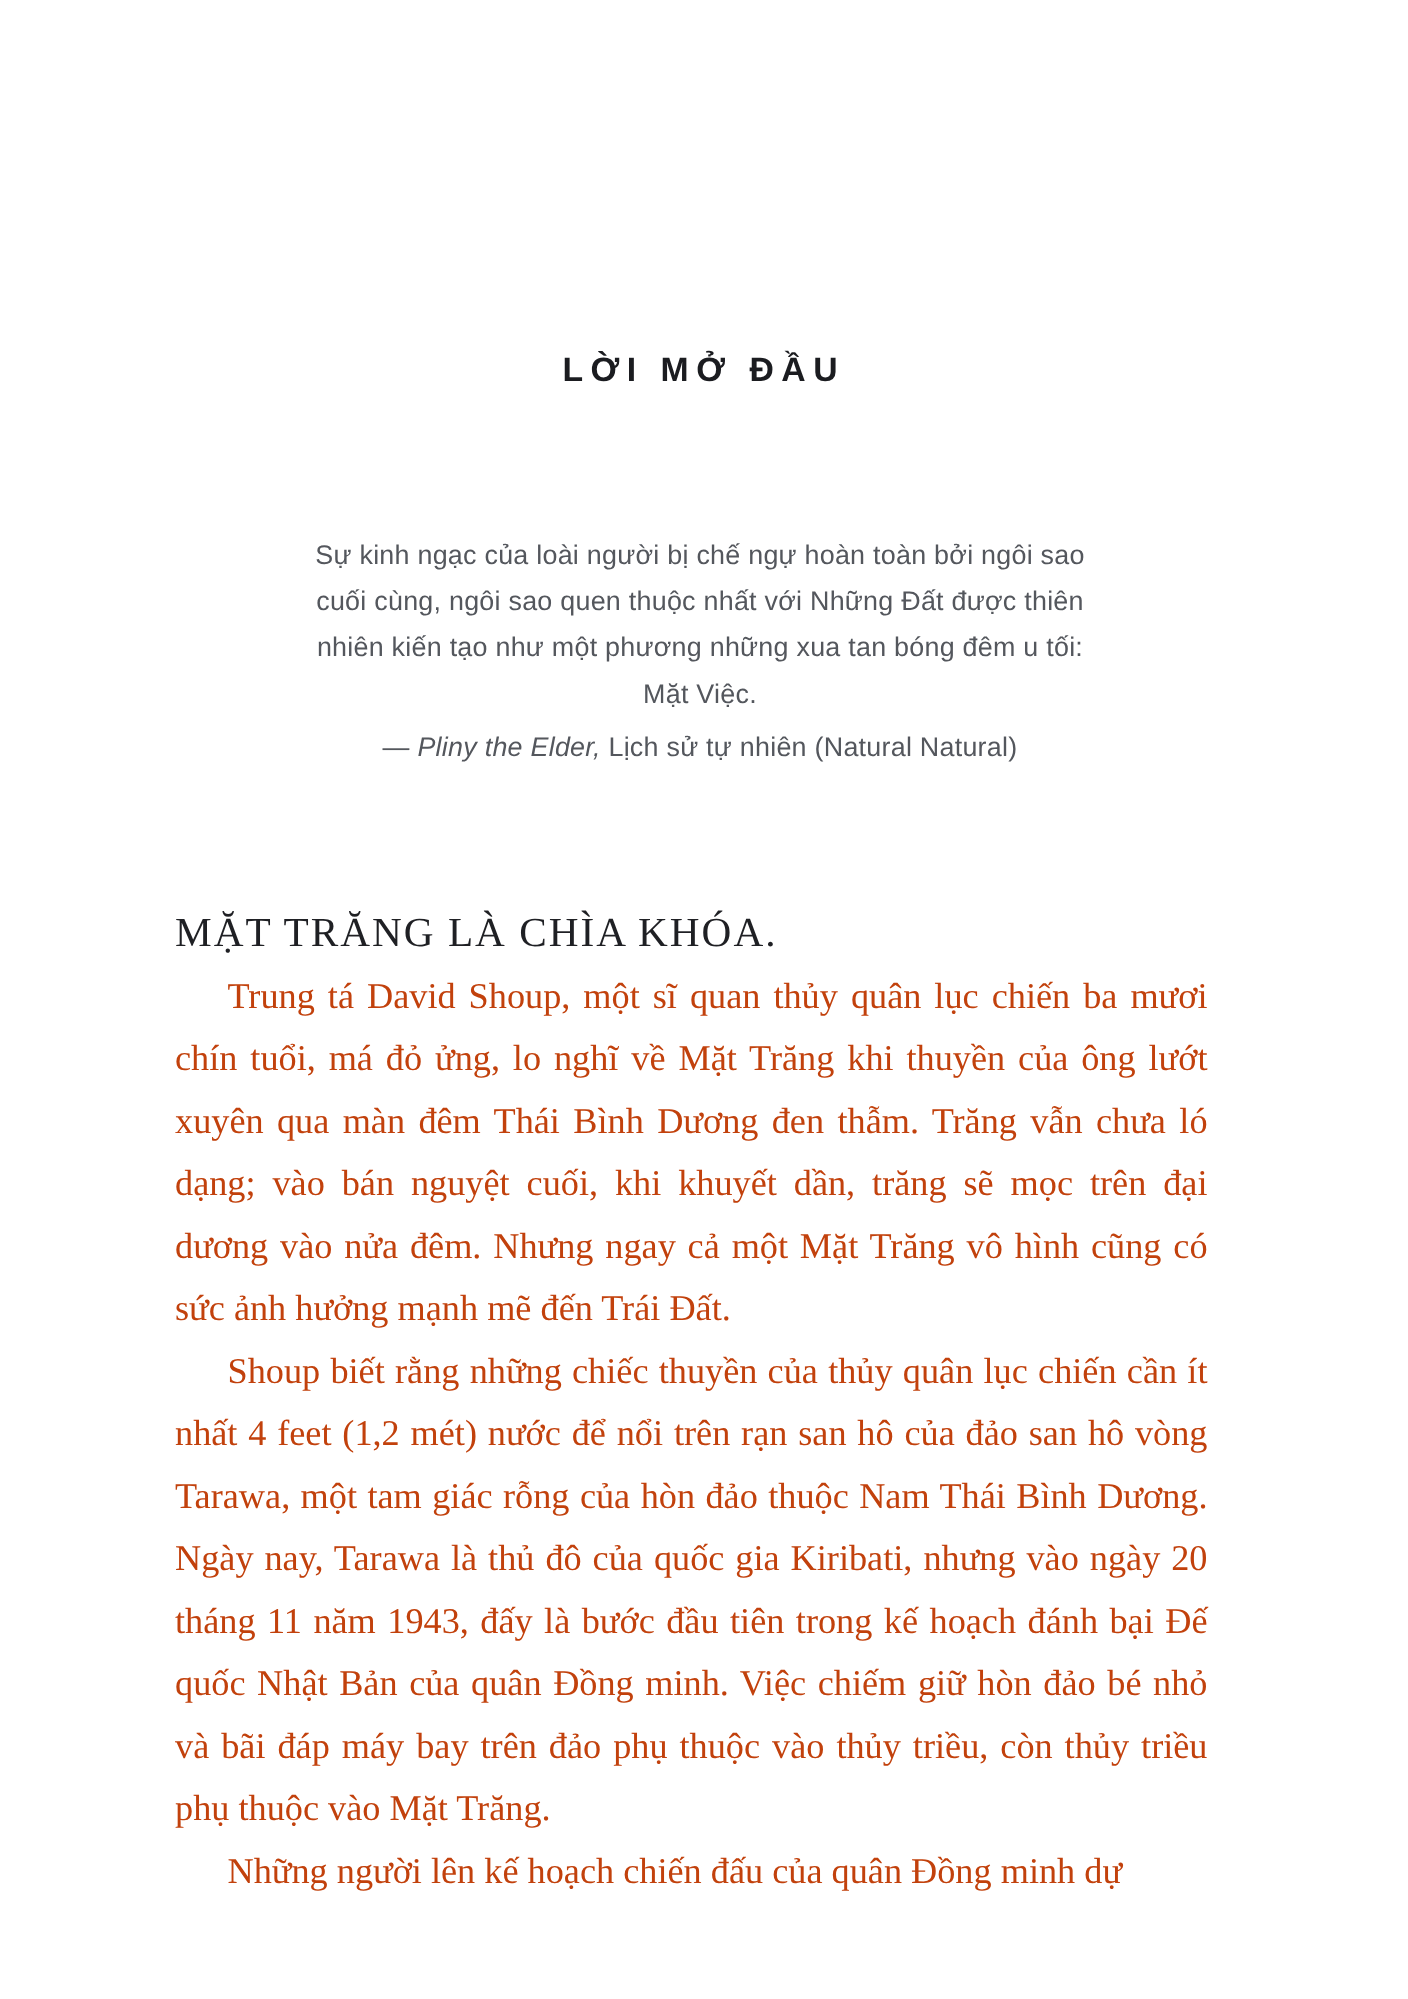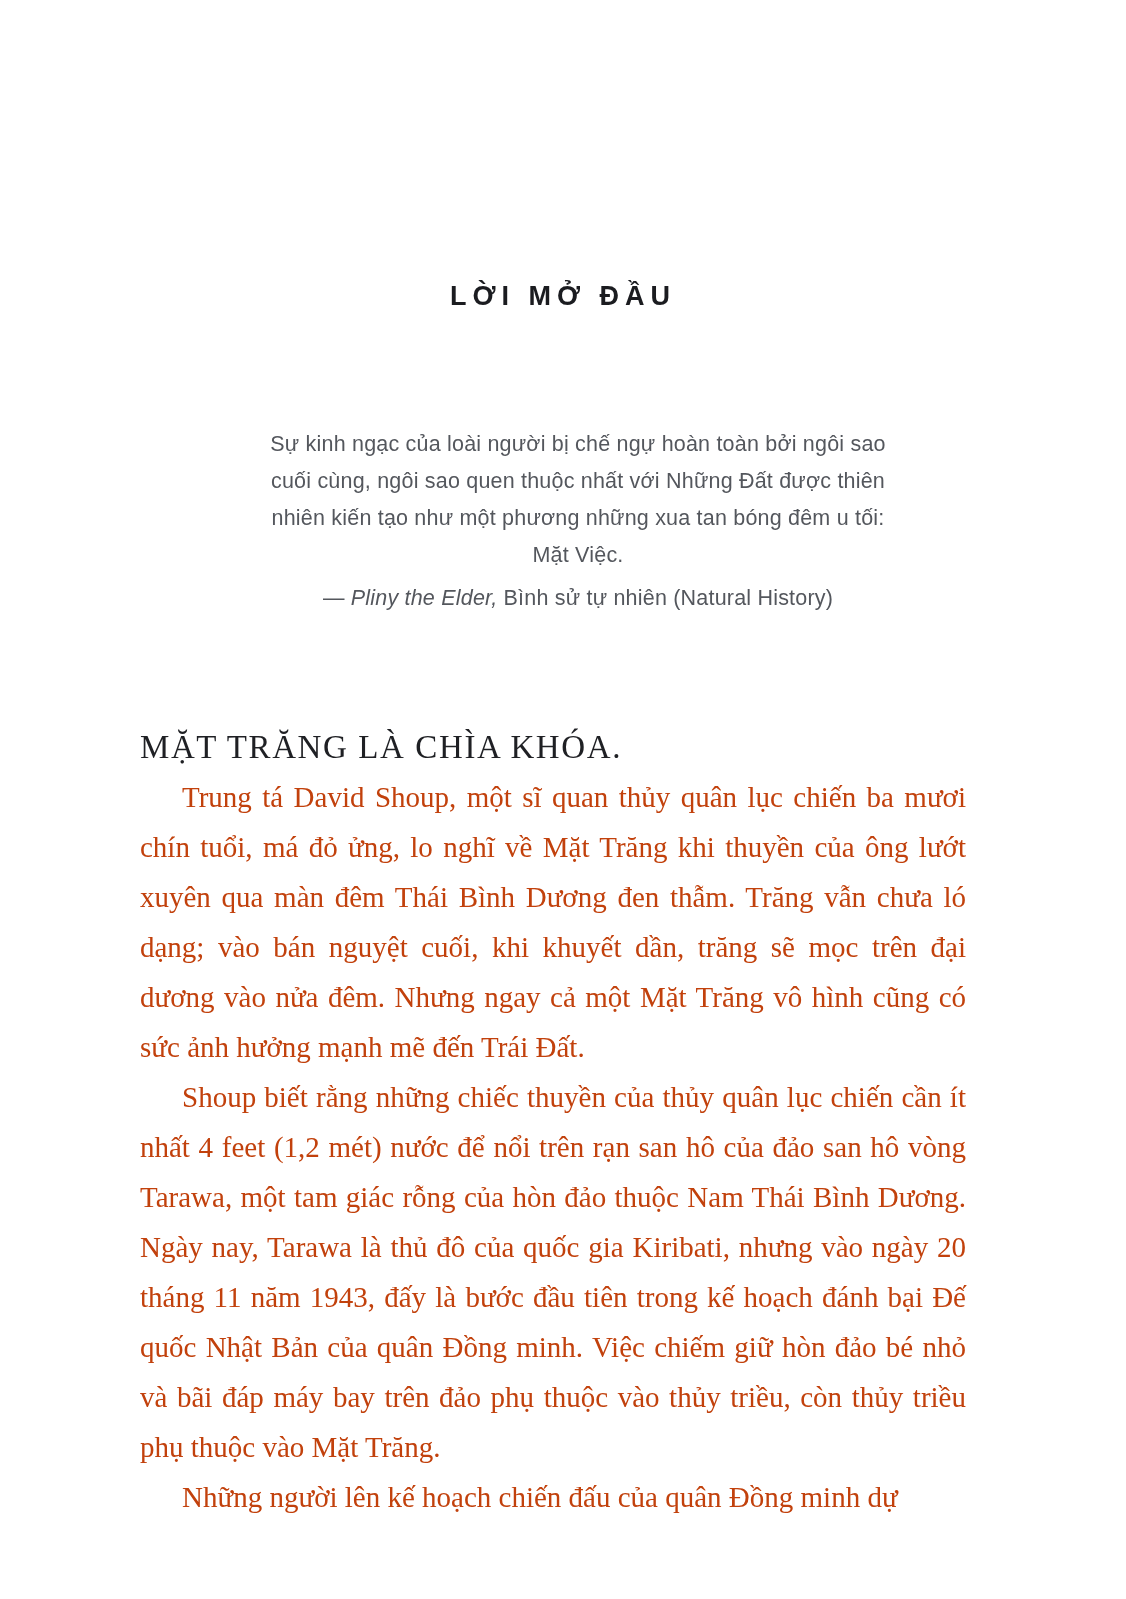"Sự kinh ngạc của loài" .epigraph { left: 178px -> 160px }
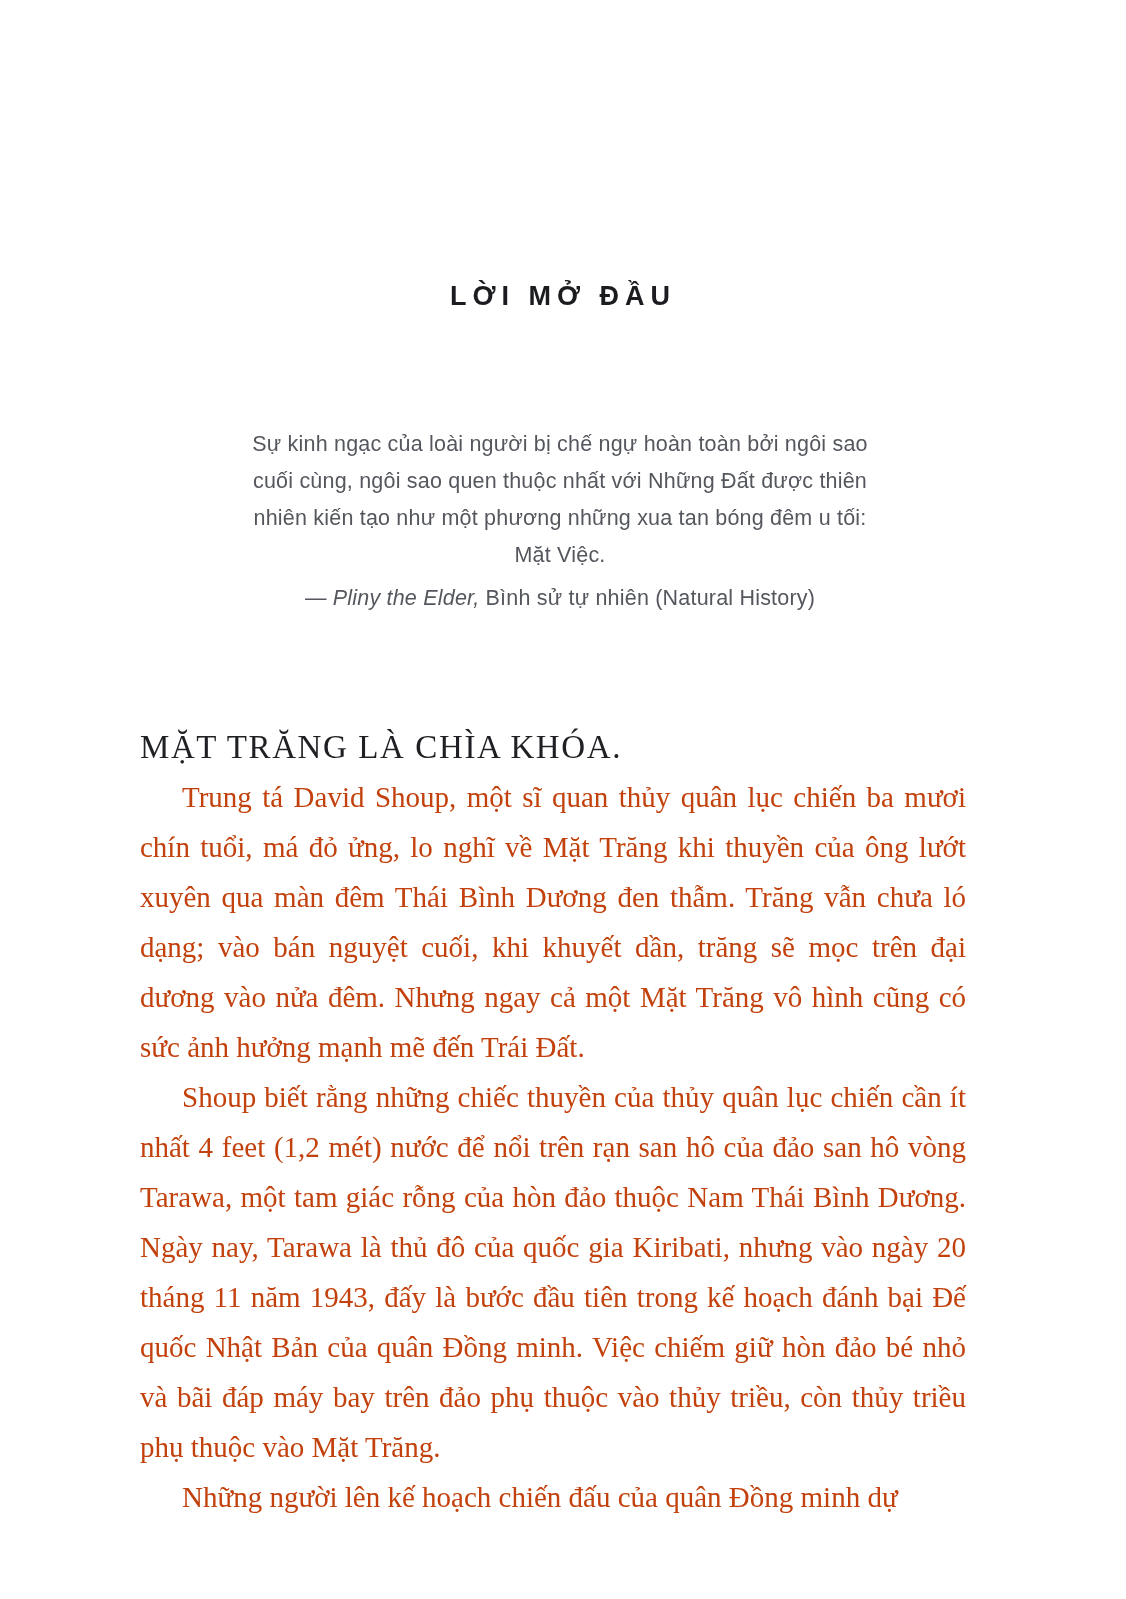"Bình sử tự nhiên (Natural" span { text: Bình sử tự nhiên (Natural History -> Lịch sử tự nhiên (Natural Natural }
